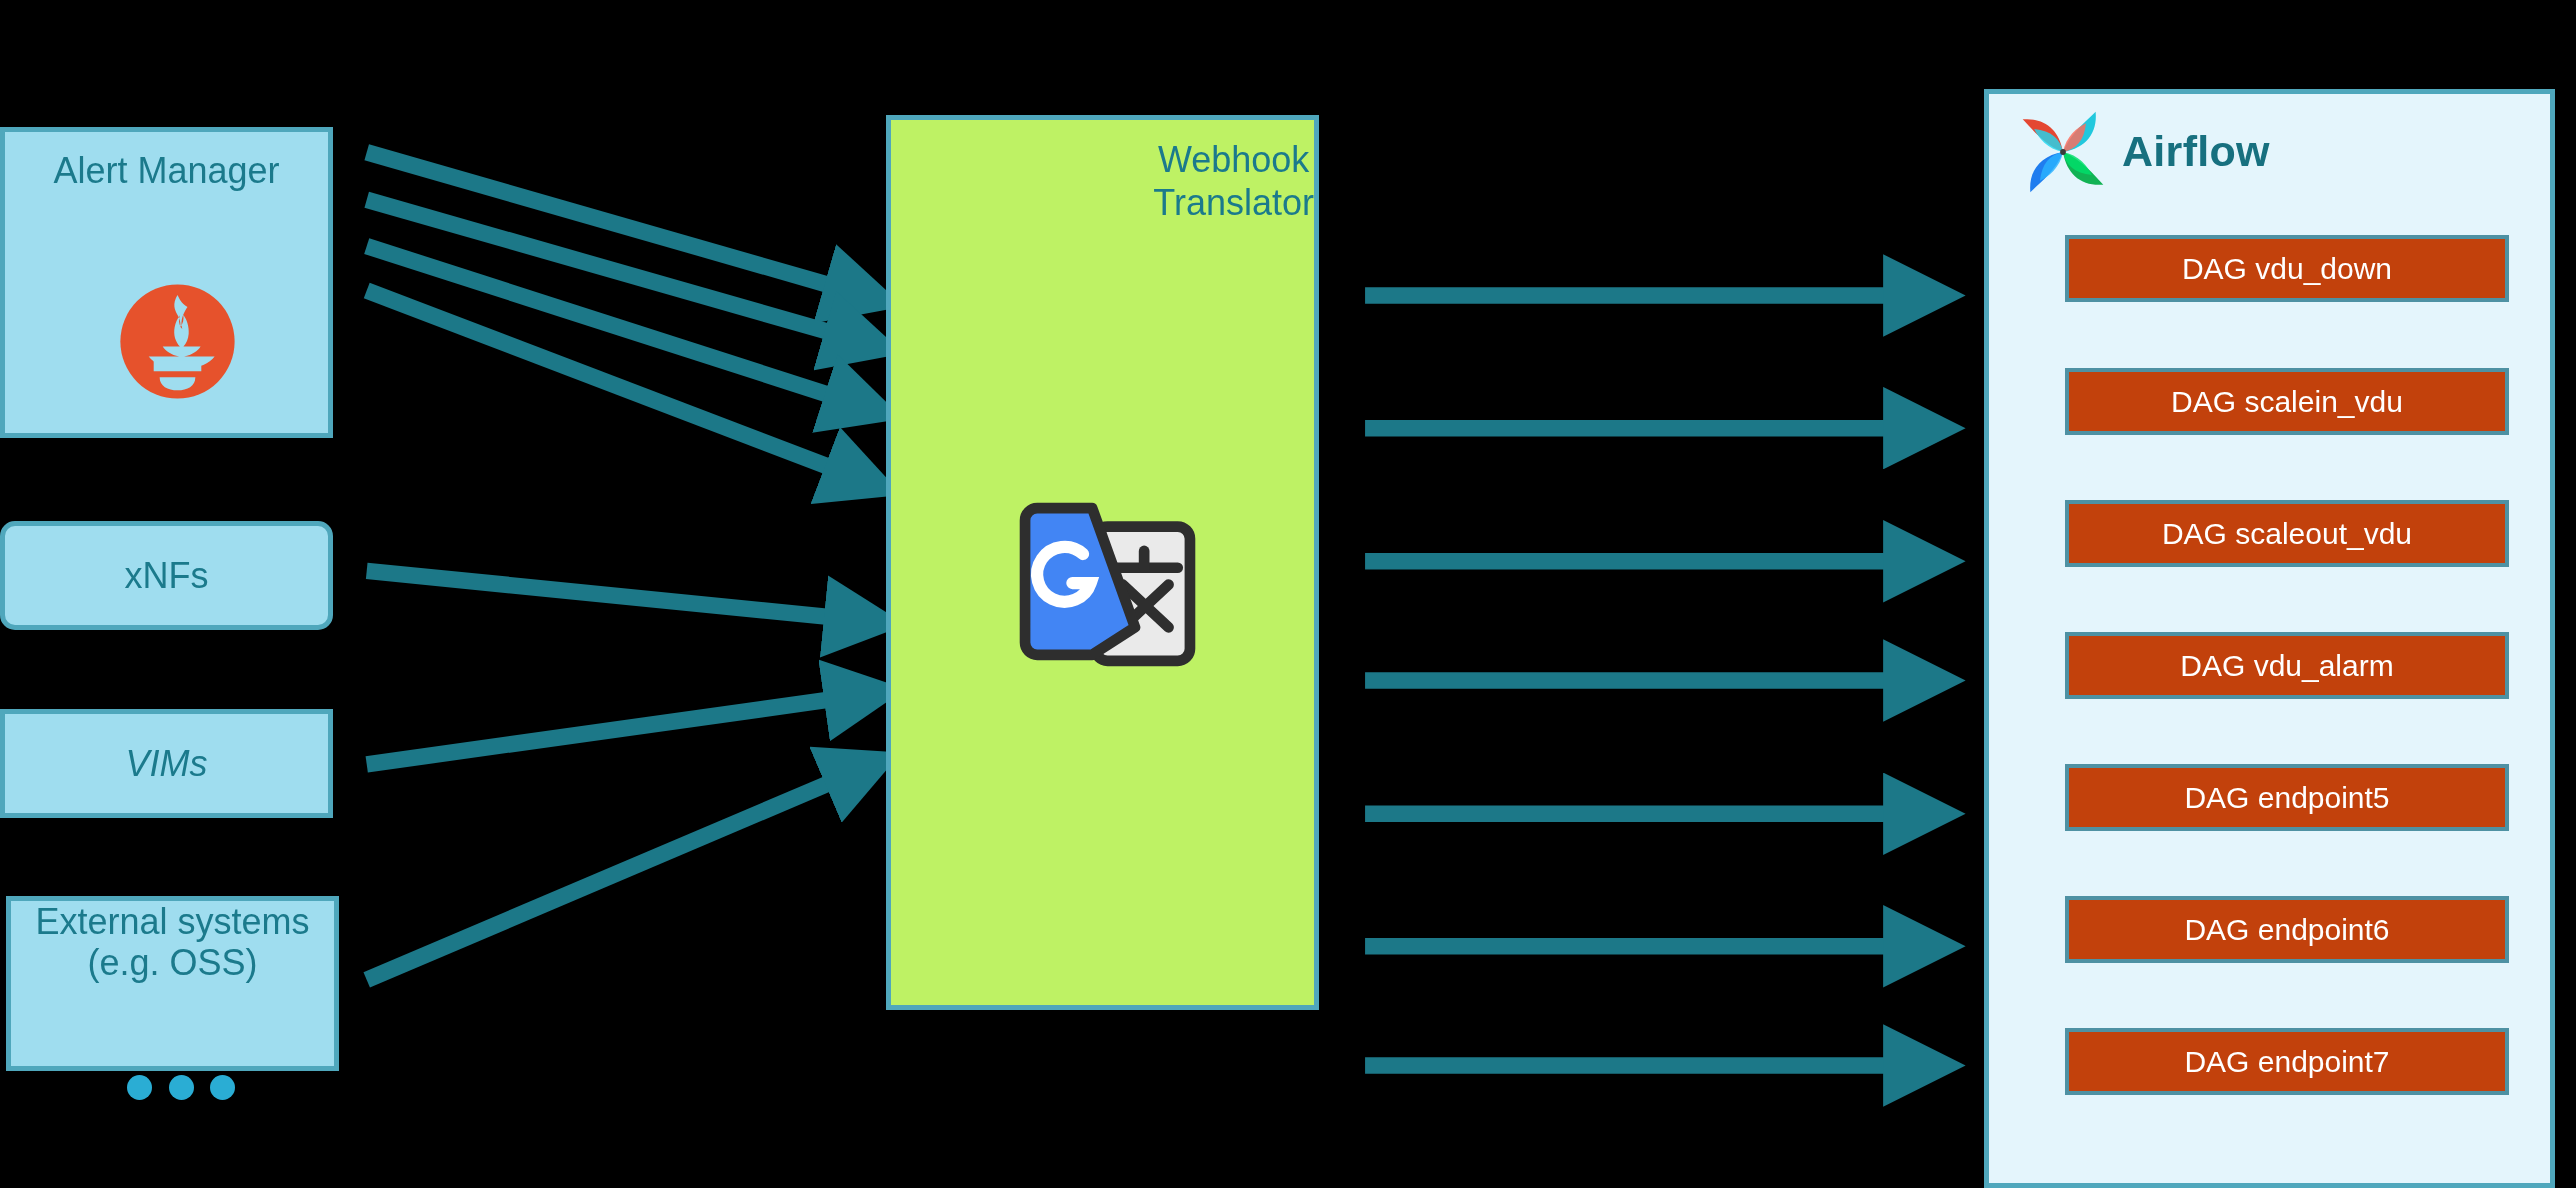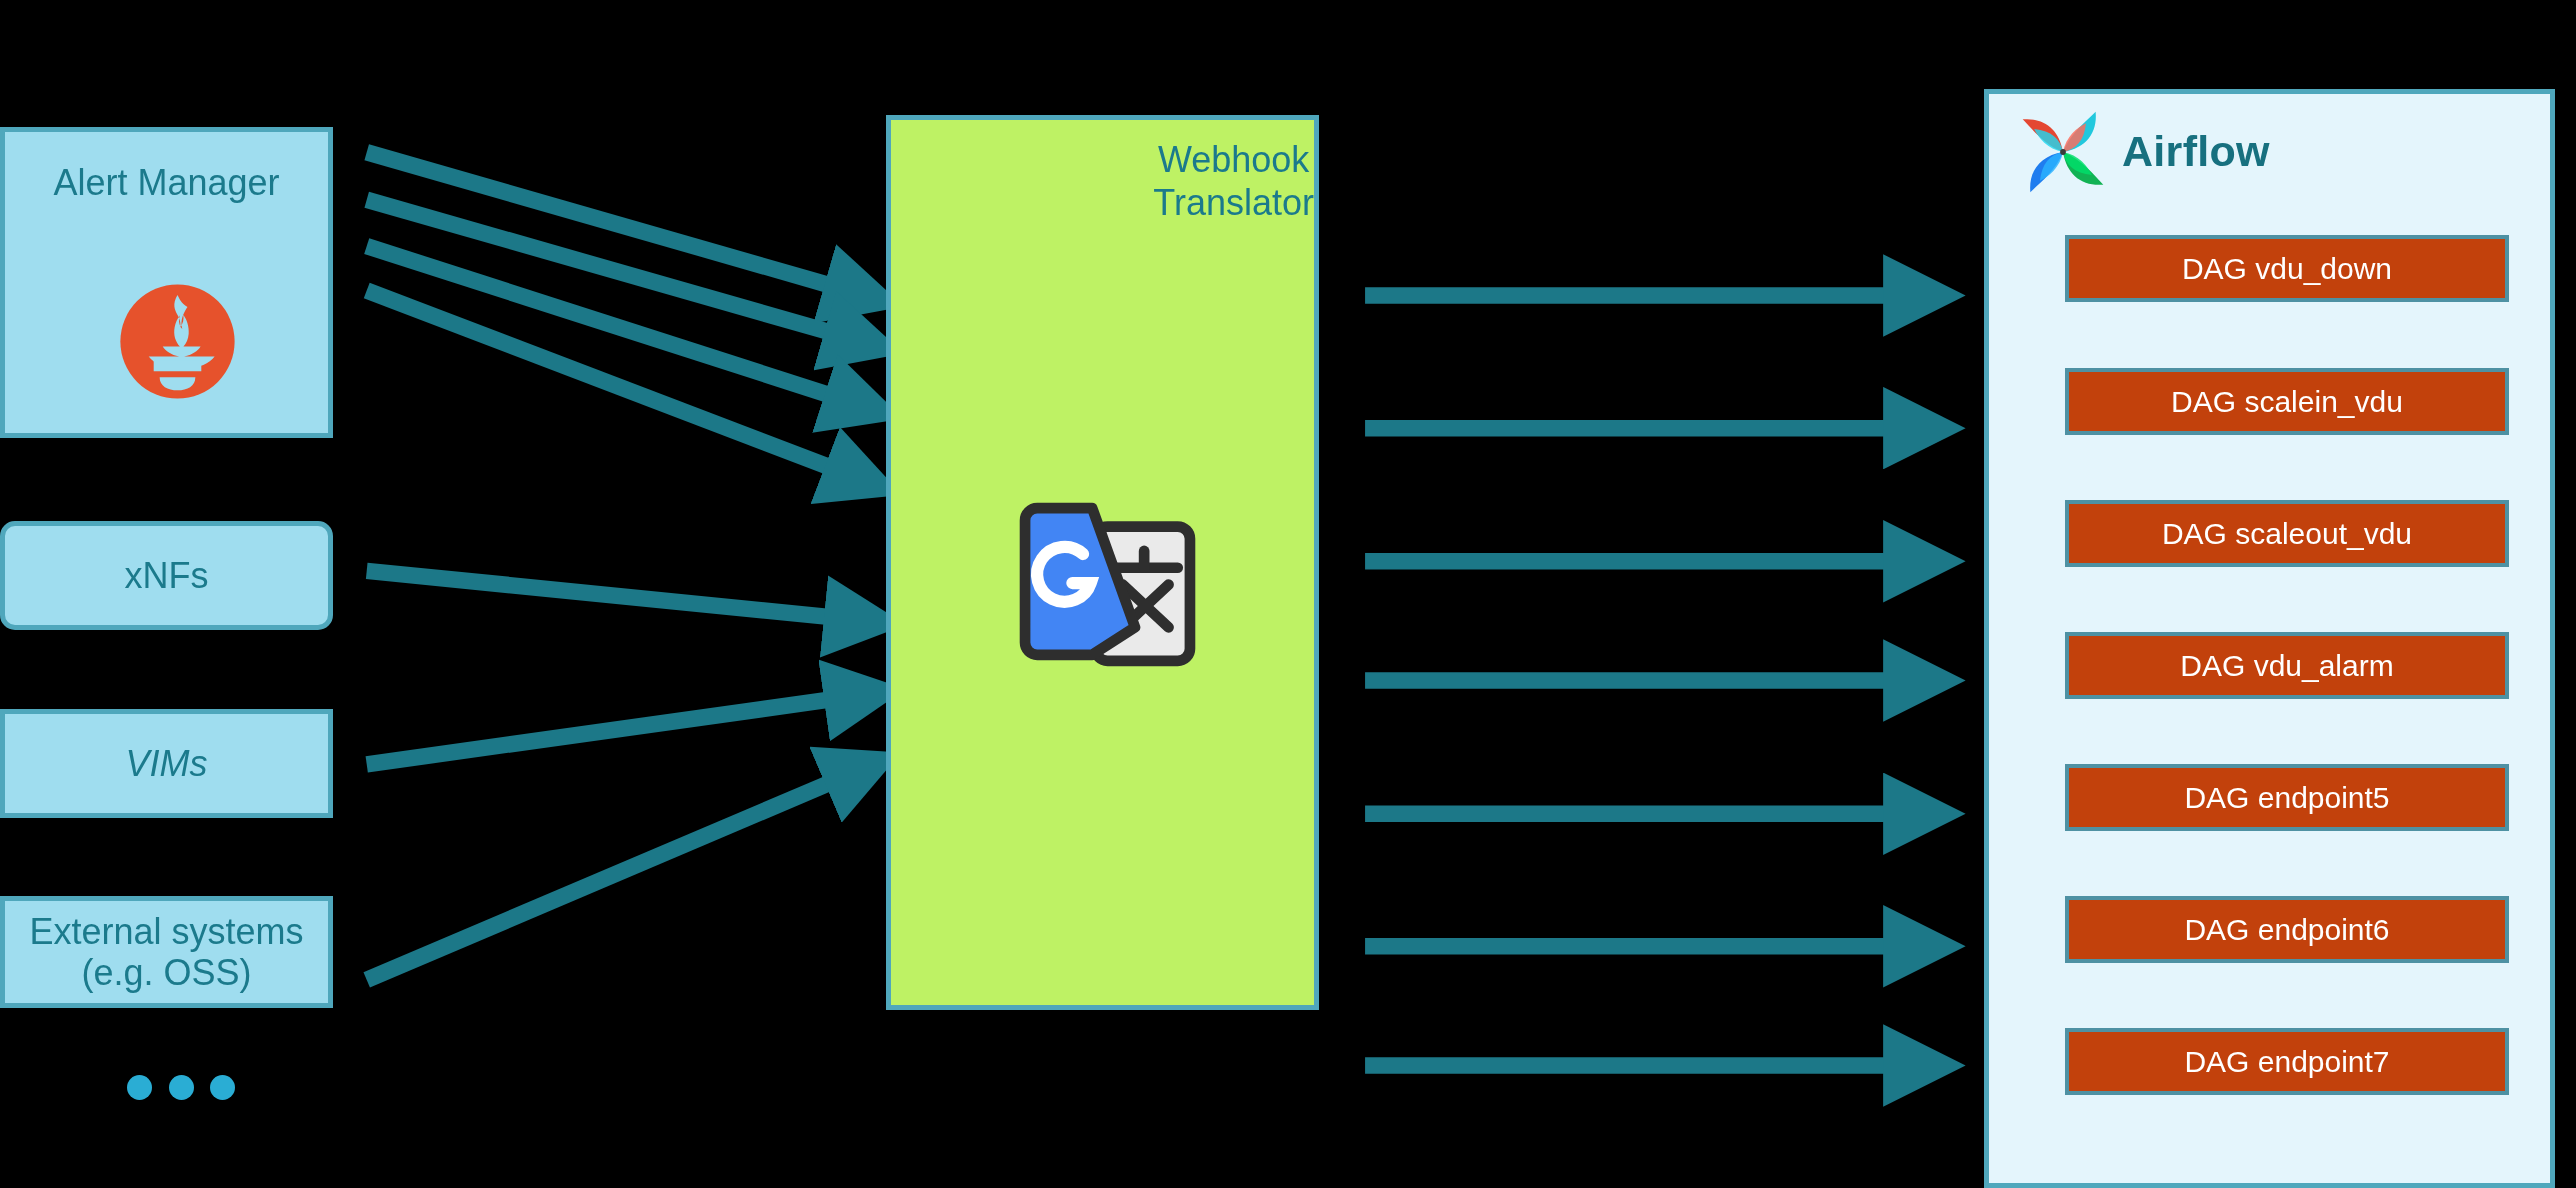"Alert Manager" #box-alert { padding-top: 30px -> 18px }
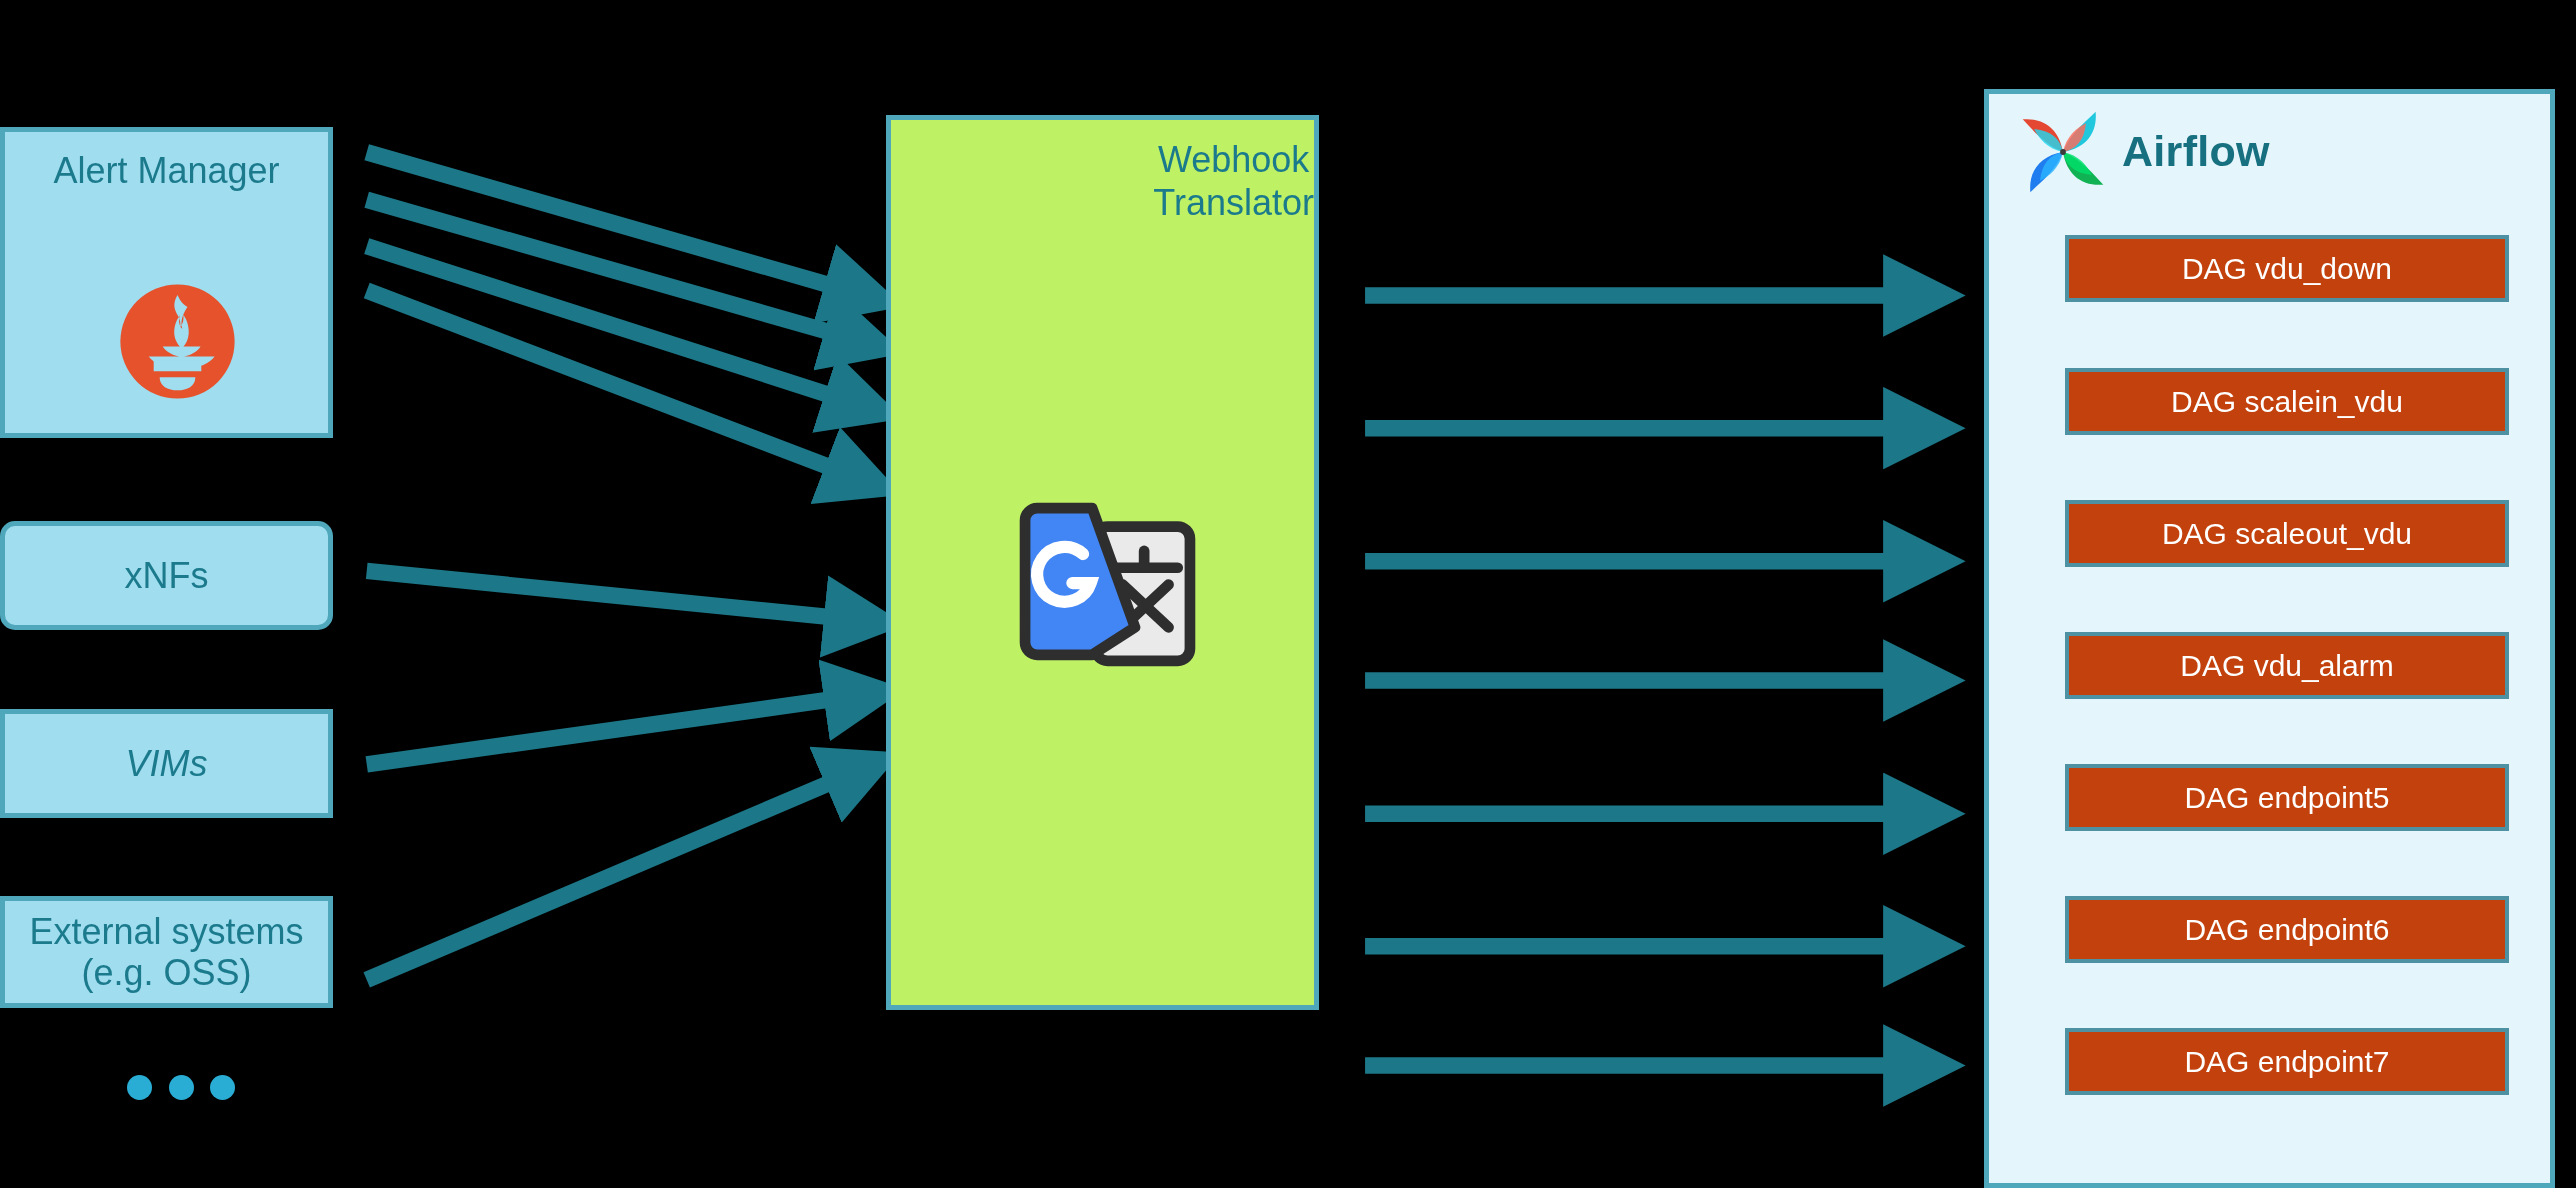"External systems" #box-ext { height: 112px -> 175px; justify-content: center -> flex-start; left: 0px -> 6px }
